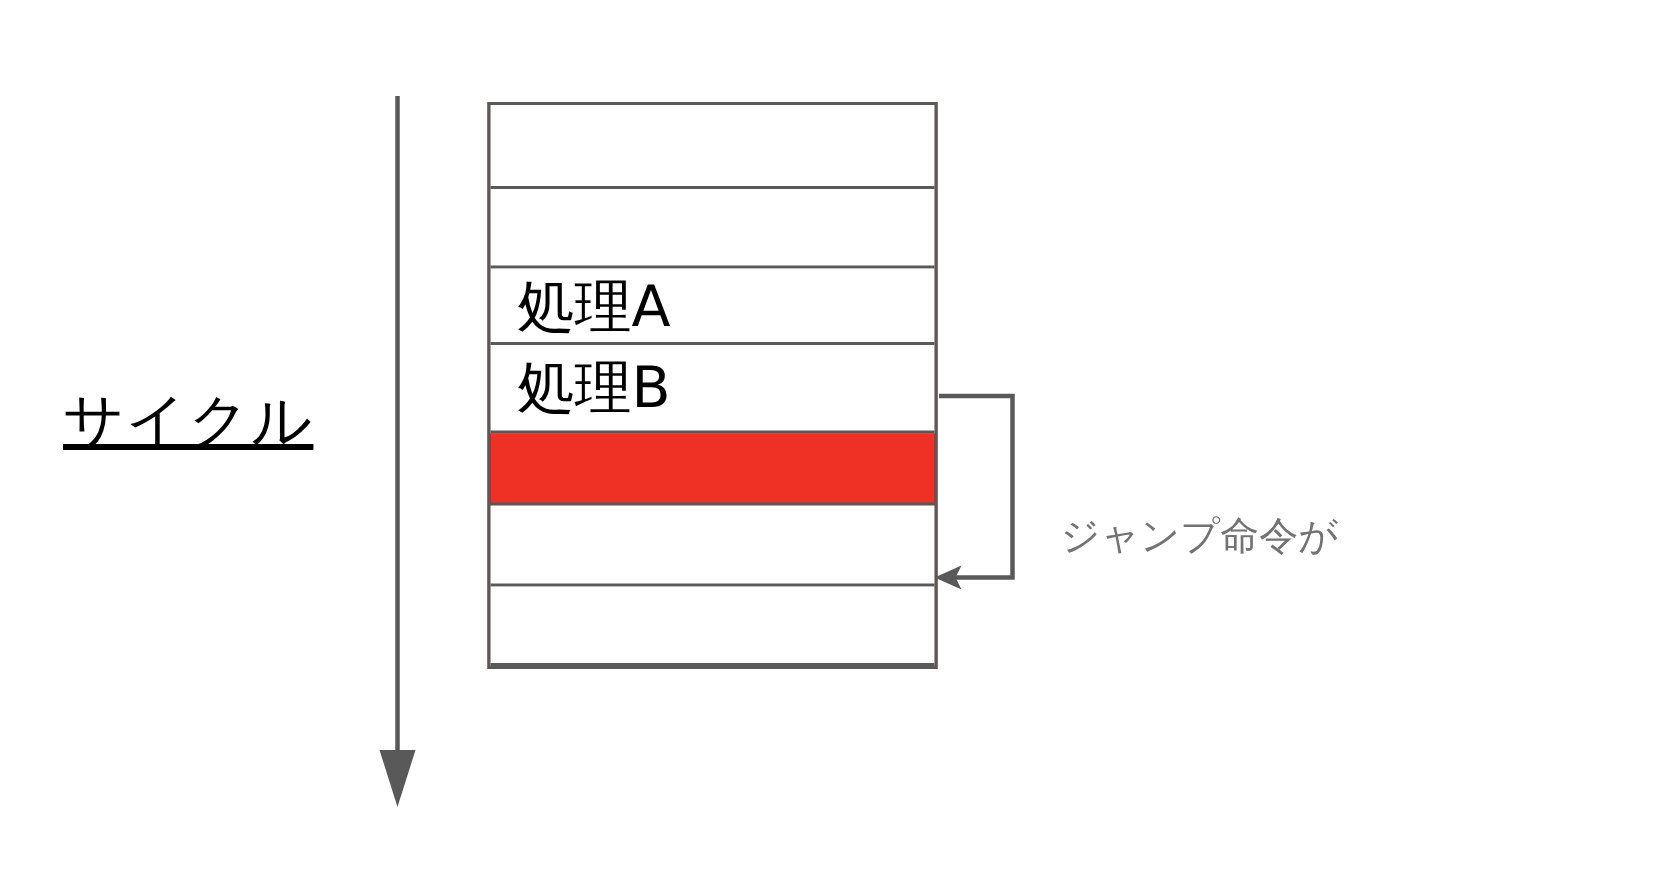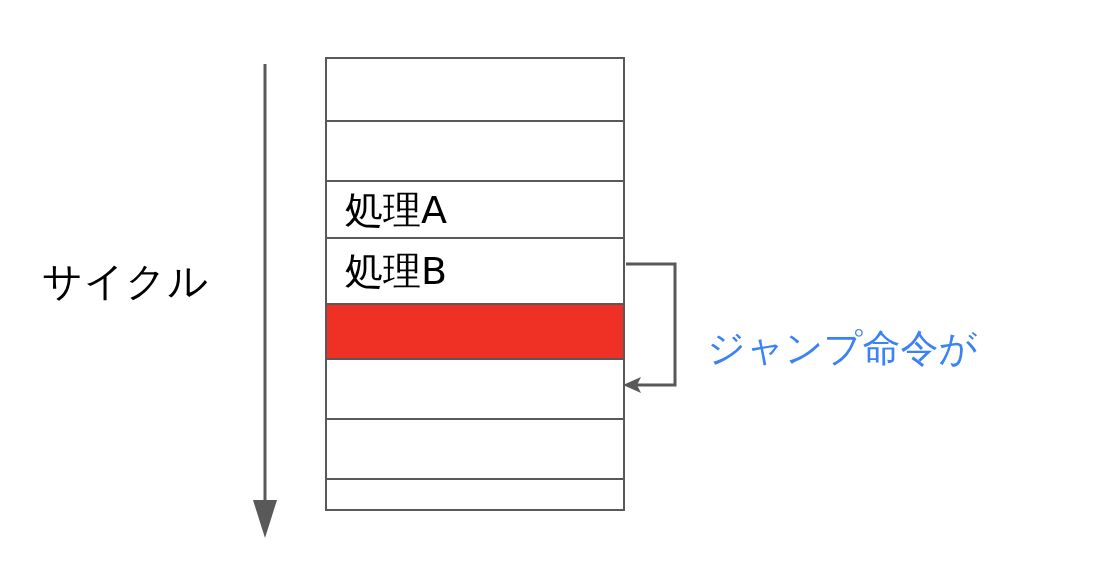"処理A" .cycle-table { height: 454px -> 378px; top: 57px -> 68px }
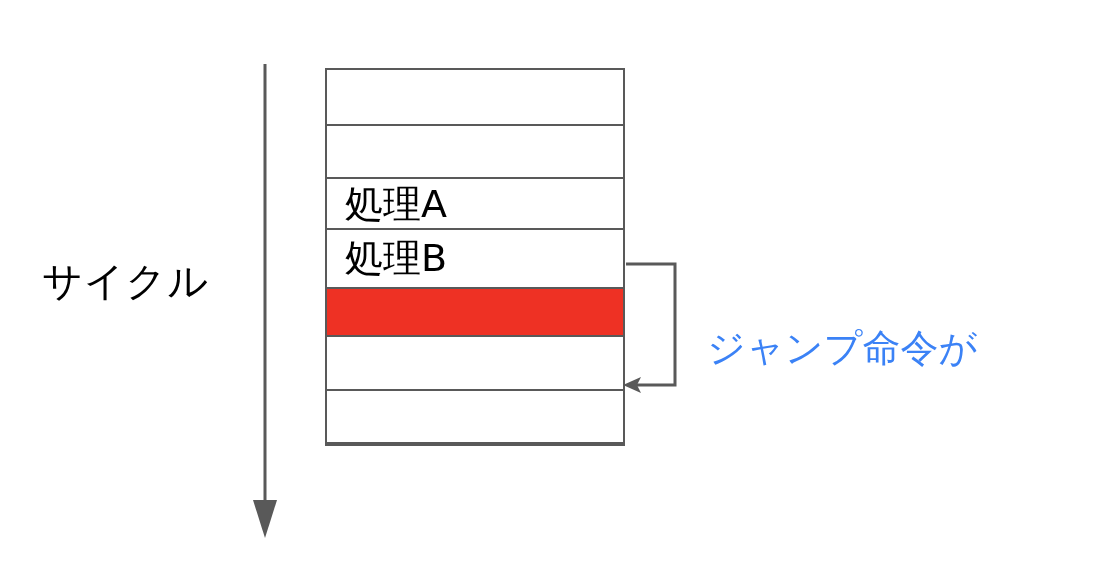"サイクル" .cycle-label { text-decoration: none -> underline }
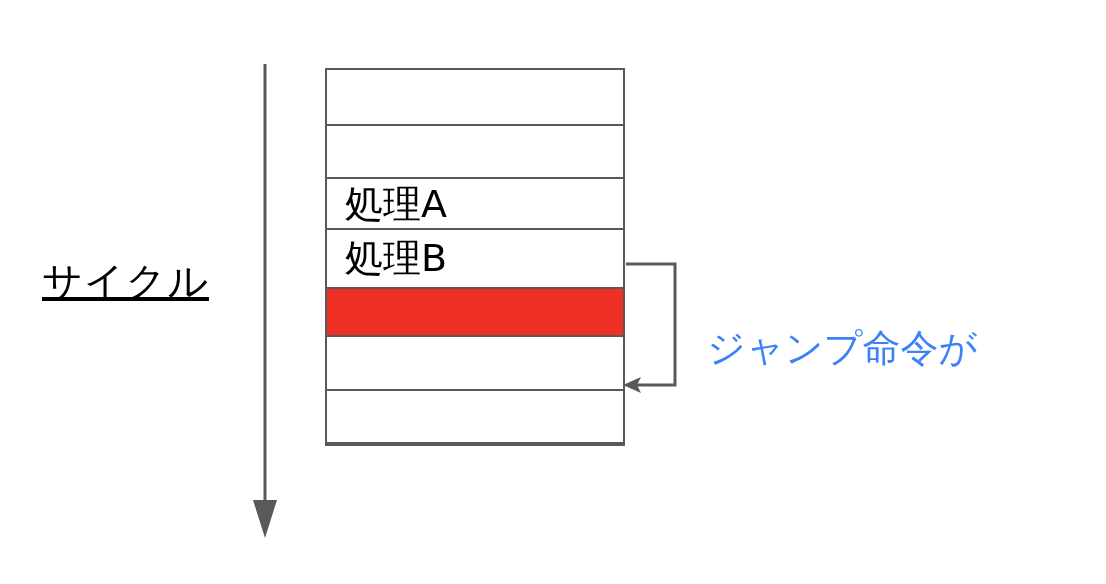"ジャンプ命令が" .jump-annotation { color: #3b82f6 -> #737373; font-size: 38px -> 26px; top: 323px -> 341px }
